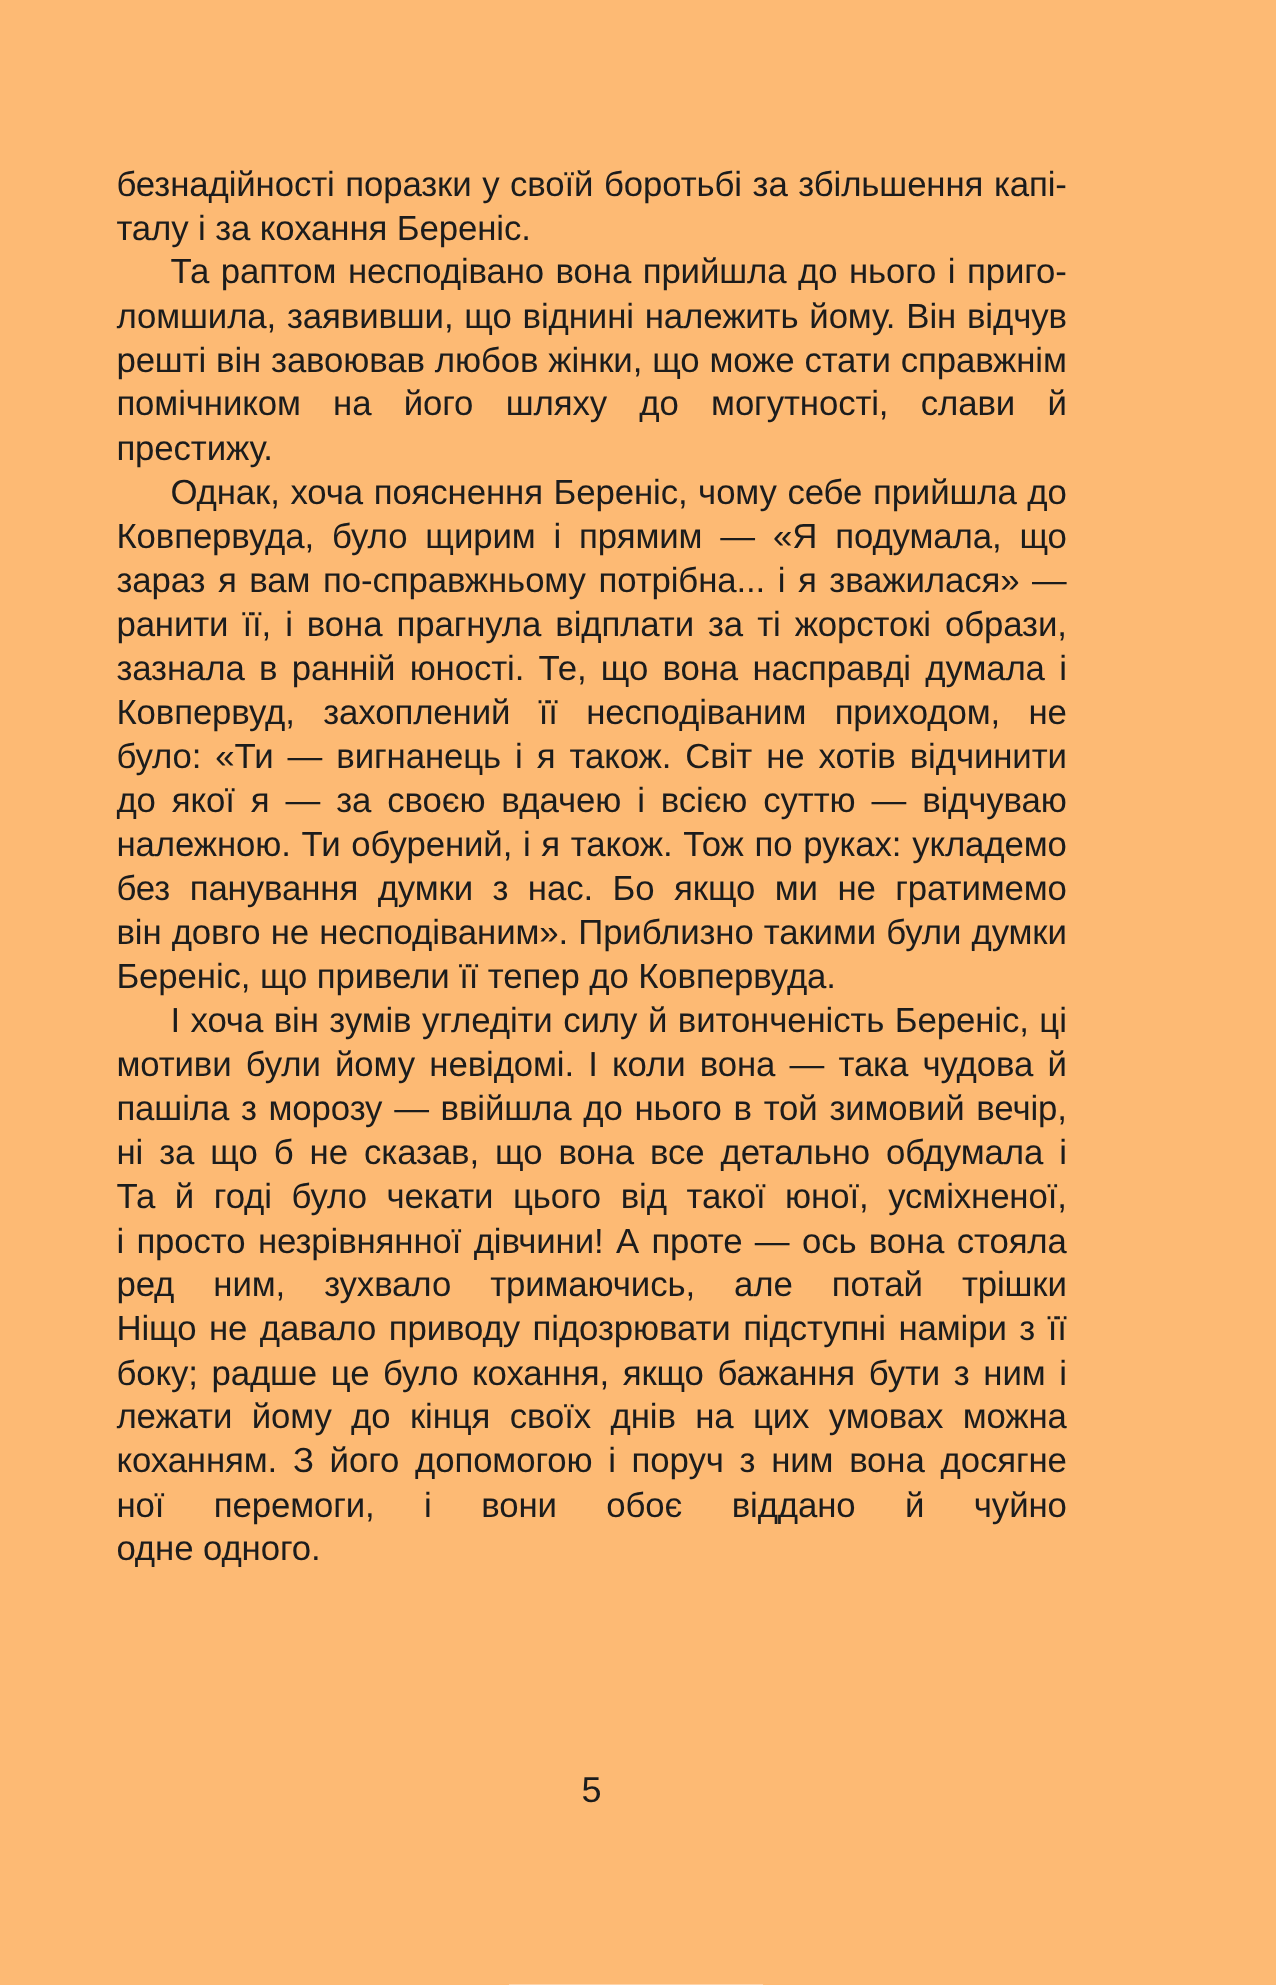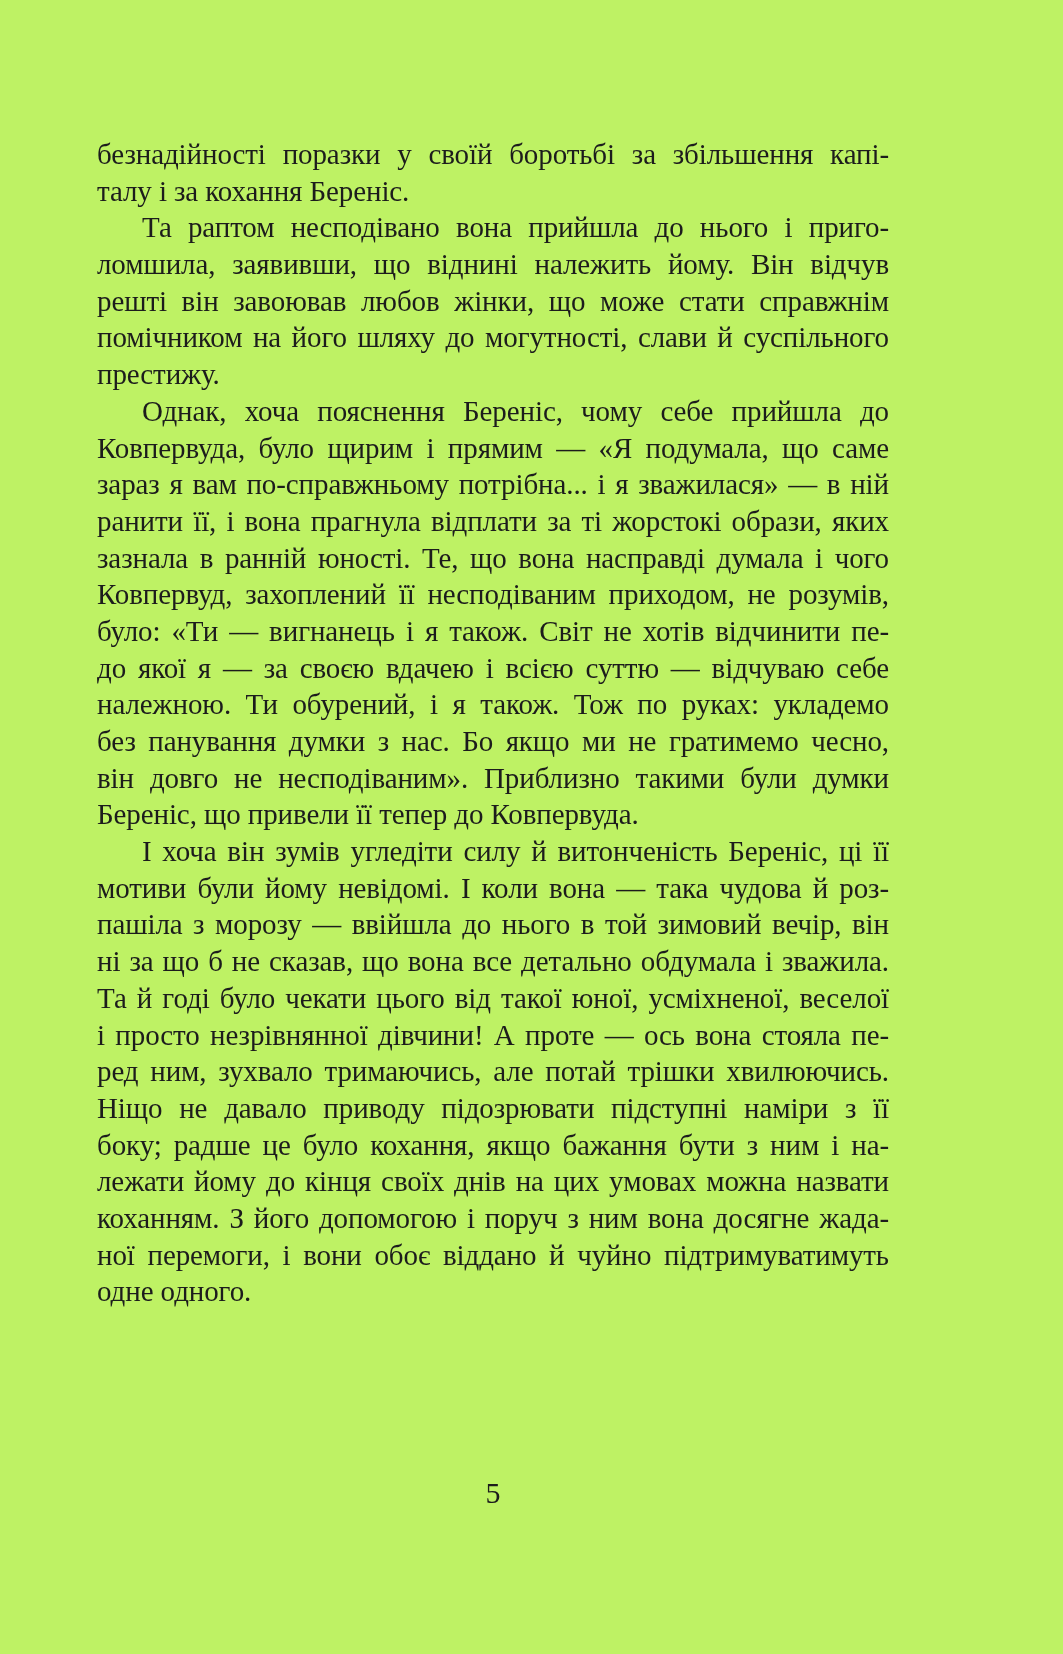"безнадійності поразки у своїй боротьбі" .page { background: #bef264 -> #fdba74; font-family: Liberation Serif, serif -> Liberation Sans, sans-serif }
